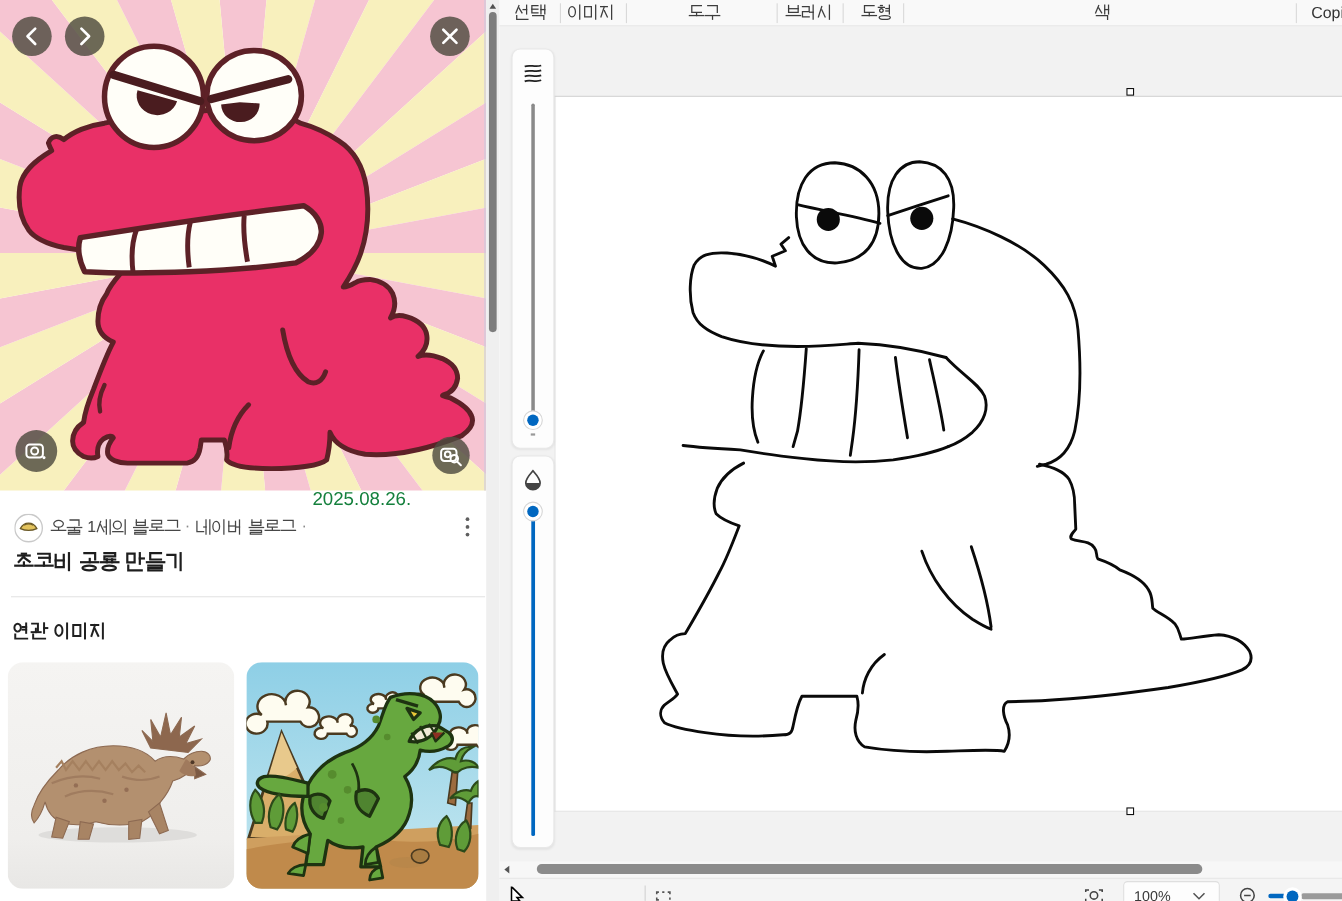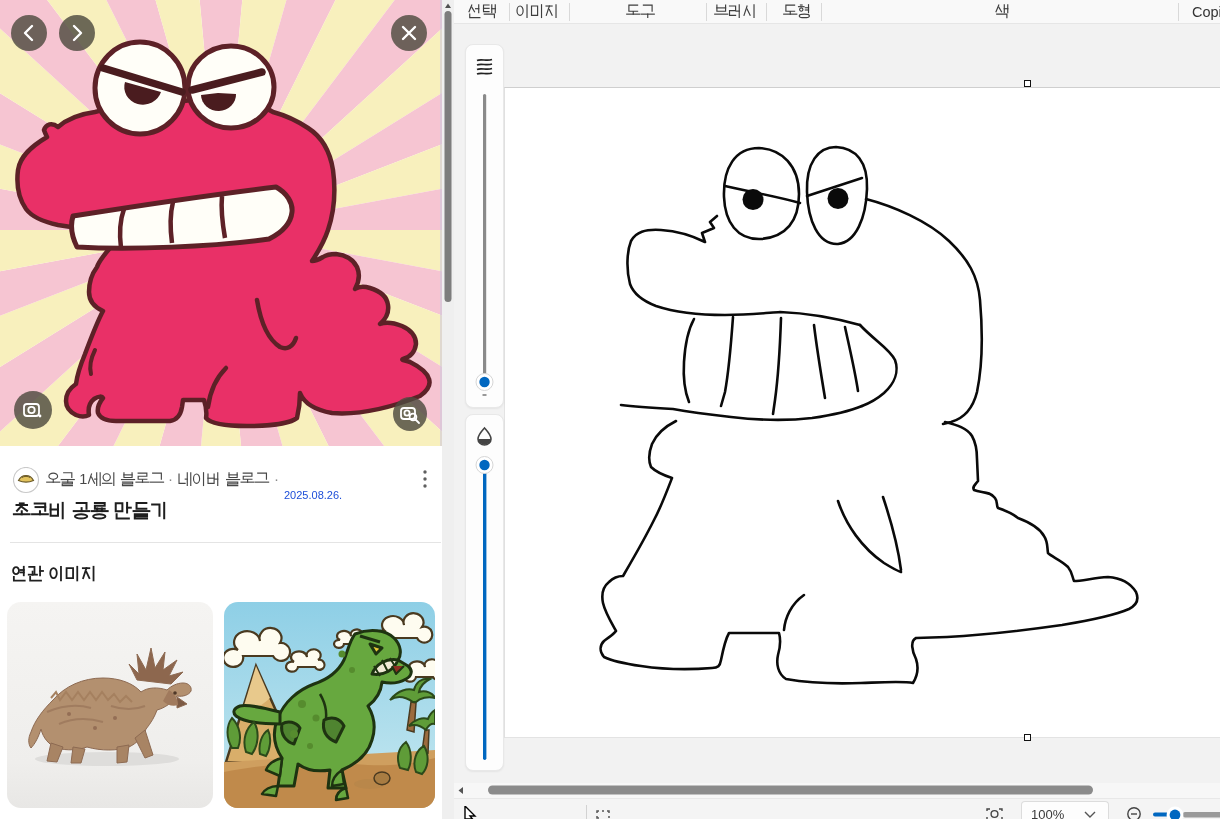"2025.08.26." div.abs { color: #1d4ed8 -> #15803d; font-size: 11px -> 17px; top: 489px -> 444px }
